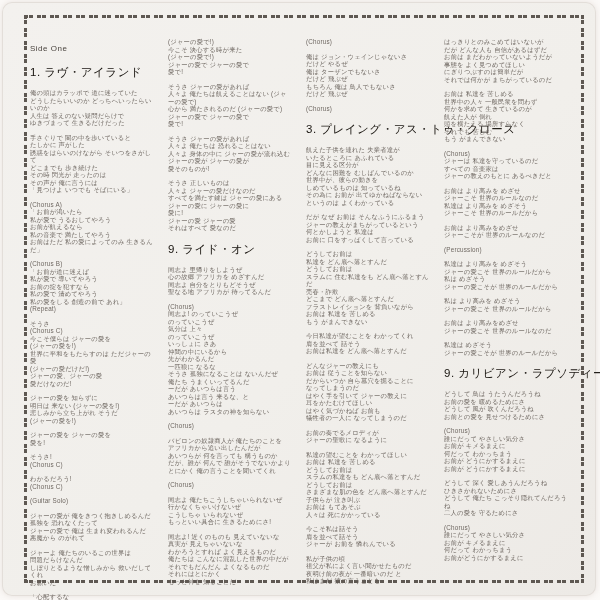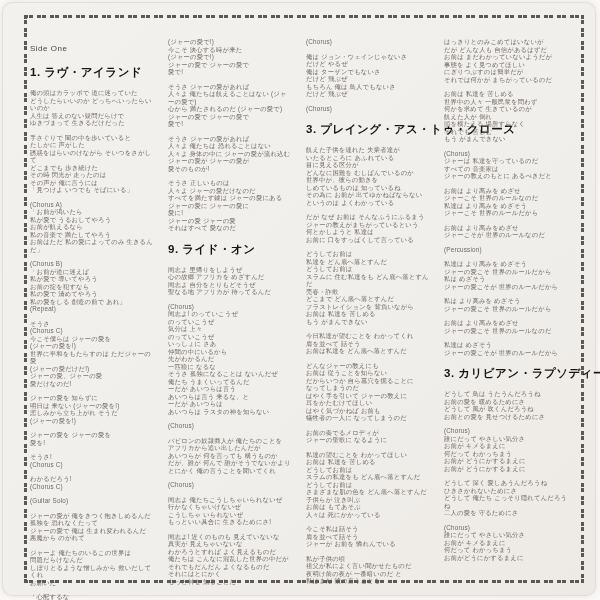"1. ラヴ・アイランド" .track-title { font-weight: bold -> normal }
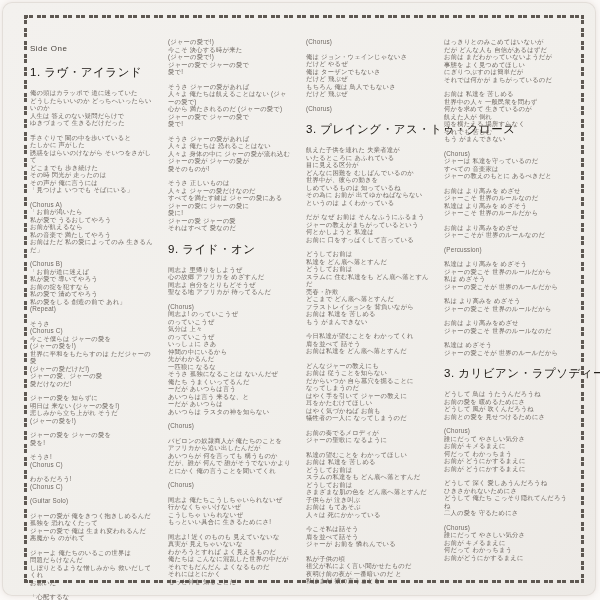"3. カリビアン・ラプソディー" div.track-title { text: 3 -> 9 }
